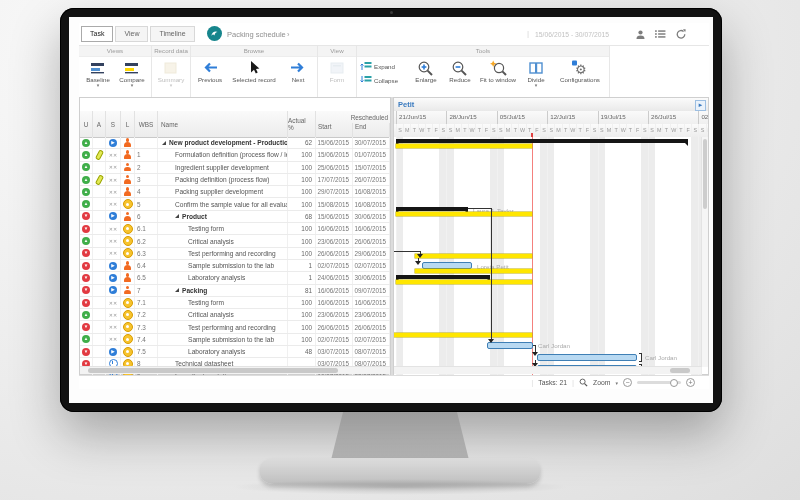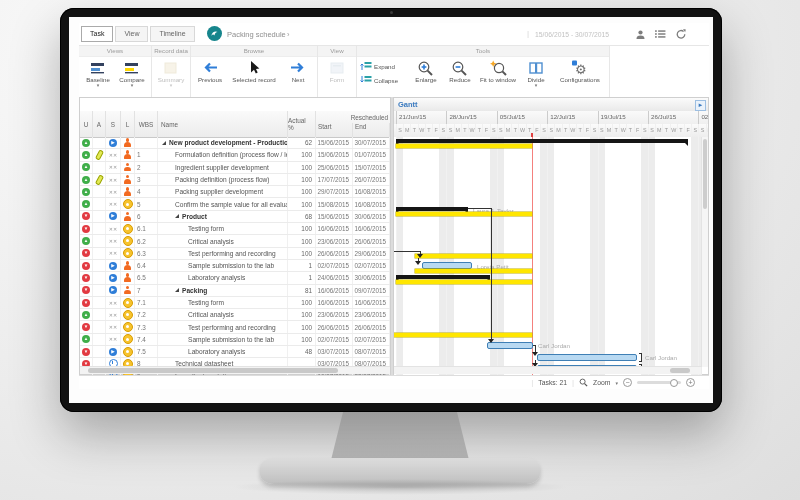"Gantt" span.panel-title { text: Gantt -> Petit }
